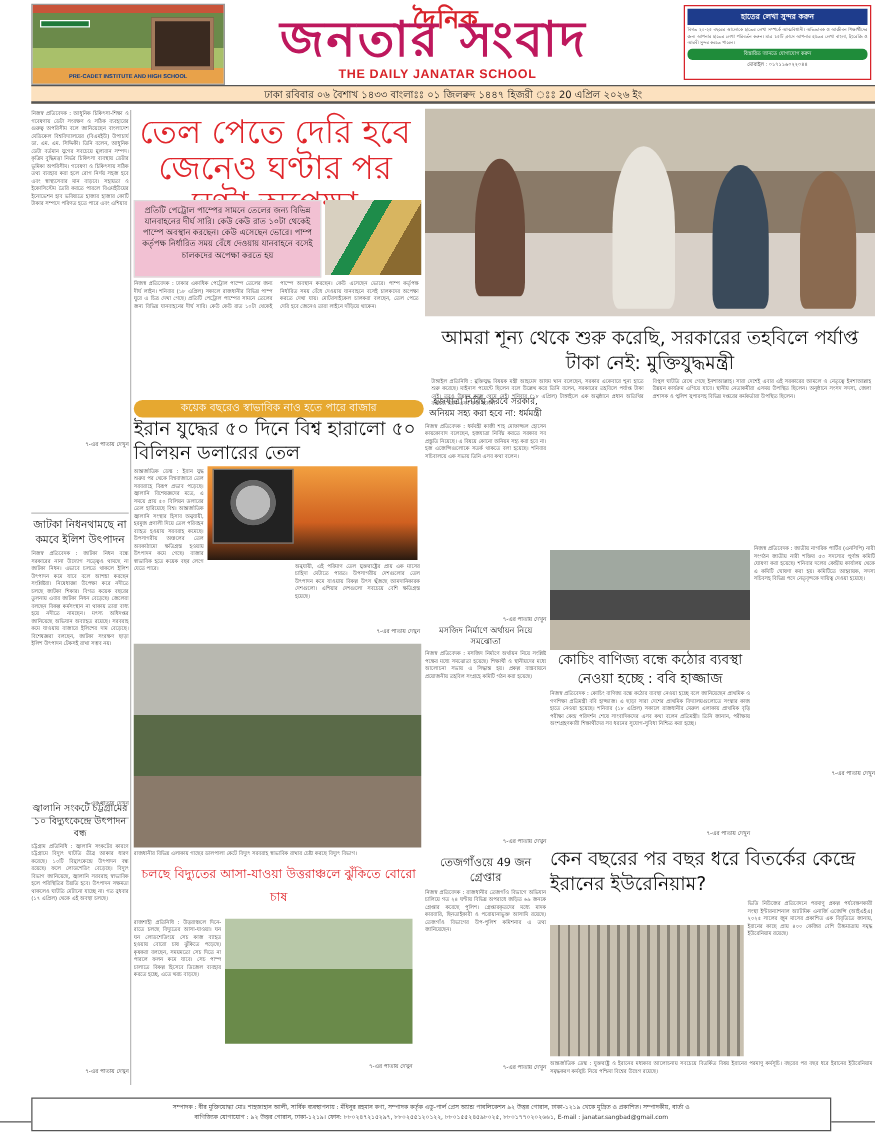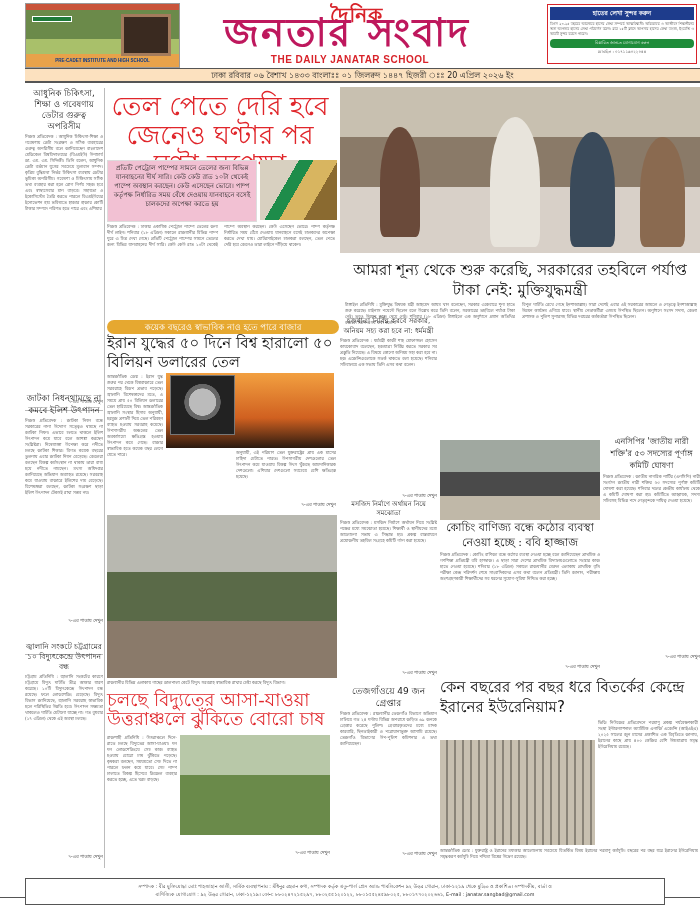"আধুনিক চিকিৎসা, শিক্ষা ও গবেষণায়" div.hl { html: <div>আধুনিক চিকিৎসা, শিক্ষা ও গবেষণায় ডেটার গুরুত্ব অপরিসীম</div> -> none }
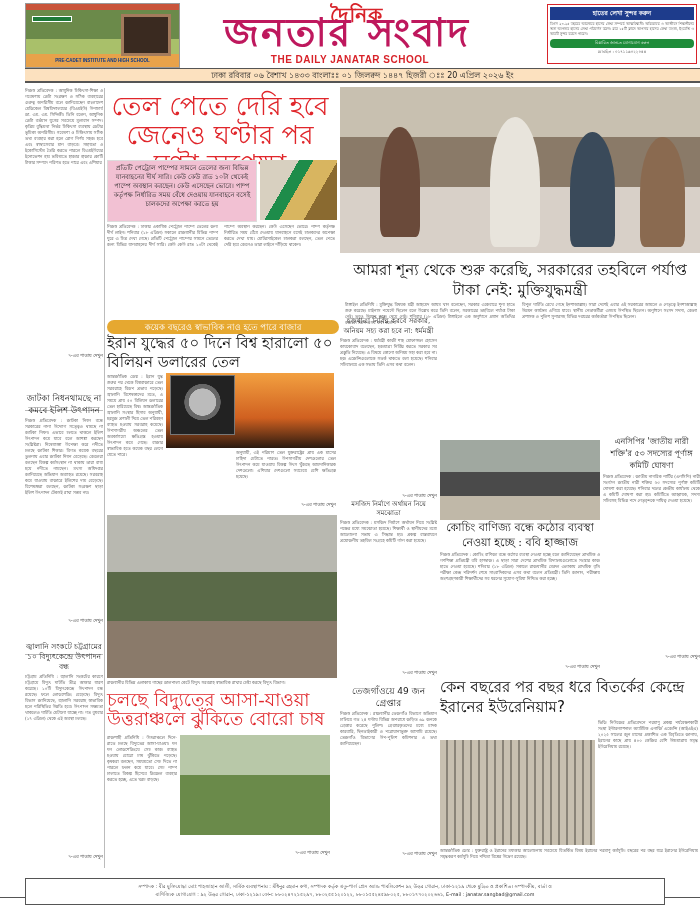"জাটকা নিধনথামছে না কমবে ইলিশ" div.abs { top: 392px -> 414px }
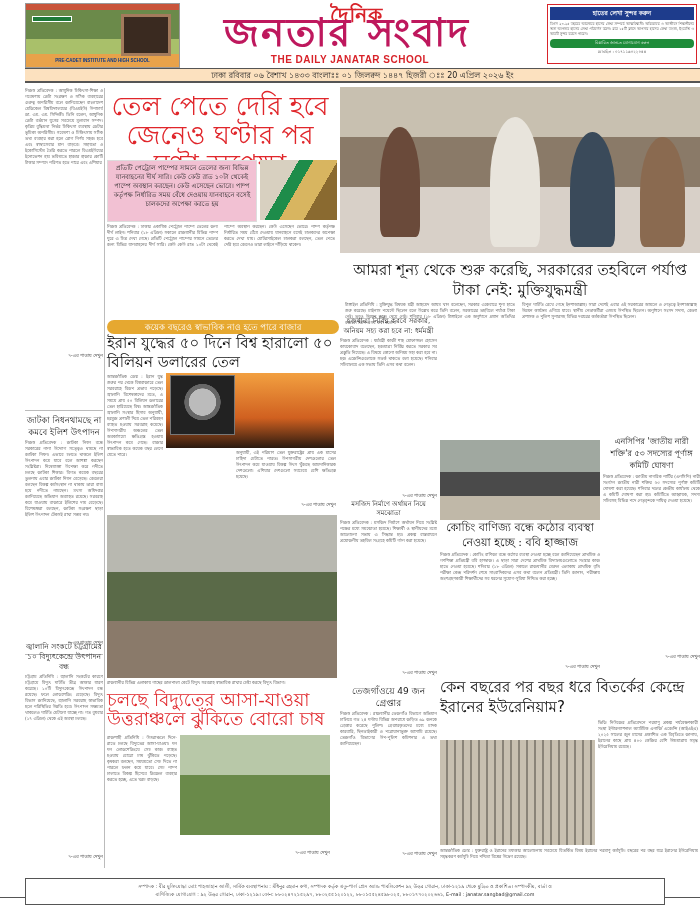"এনসিপির 'জাতীয় নারী শক্তি'র ৫৩" div.hl { html: <div>এনসিপির 'জাতীয় নারী শক্তি'র ৫৩ সদস্যের পূর্ণাঙ্গ কমিটি ঘোষণা</div> -> none }
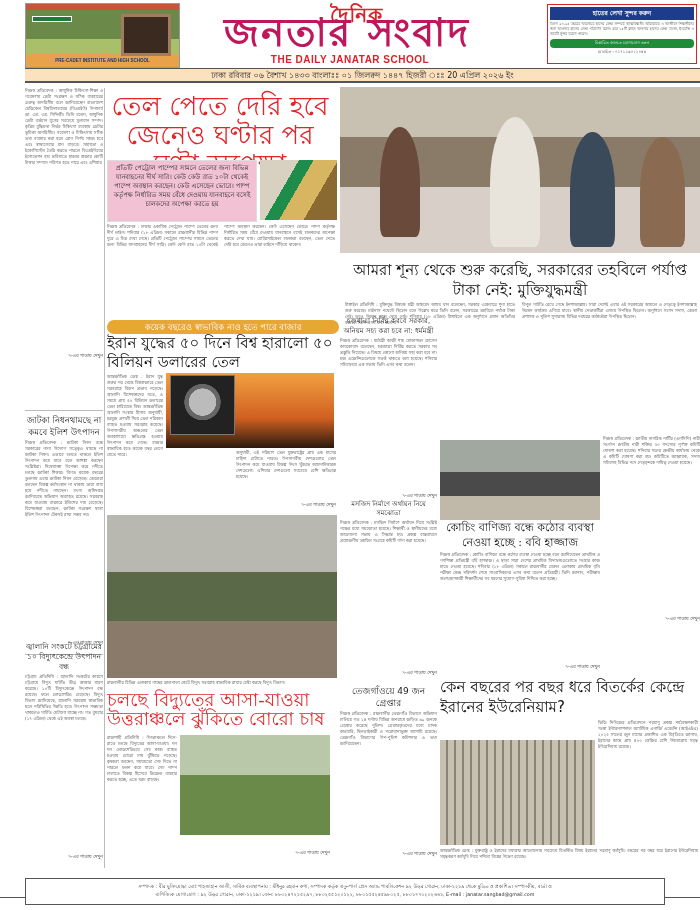"চলছে বিদ্যুতের আসা-যাওয়া উত্তরাঞ্চলে" .power-hl { font-size: 18px -> 10px; text-align: left -> center }
